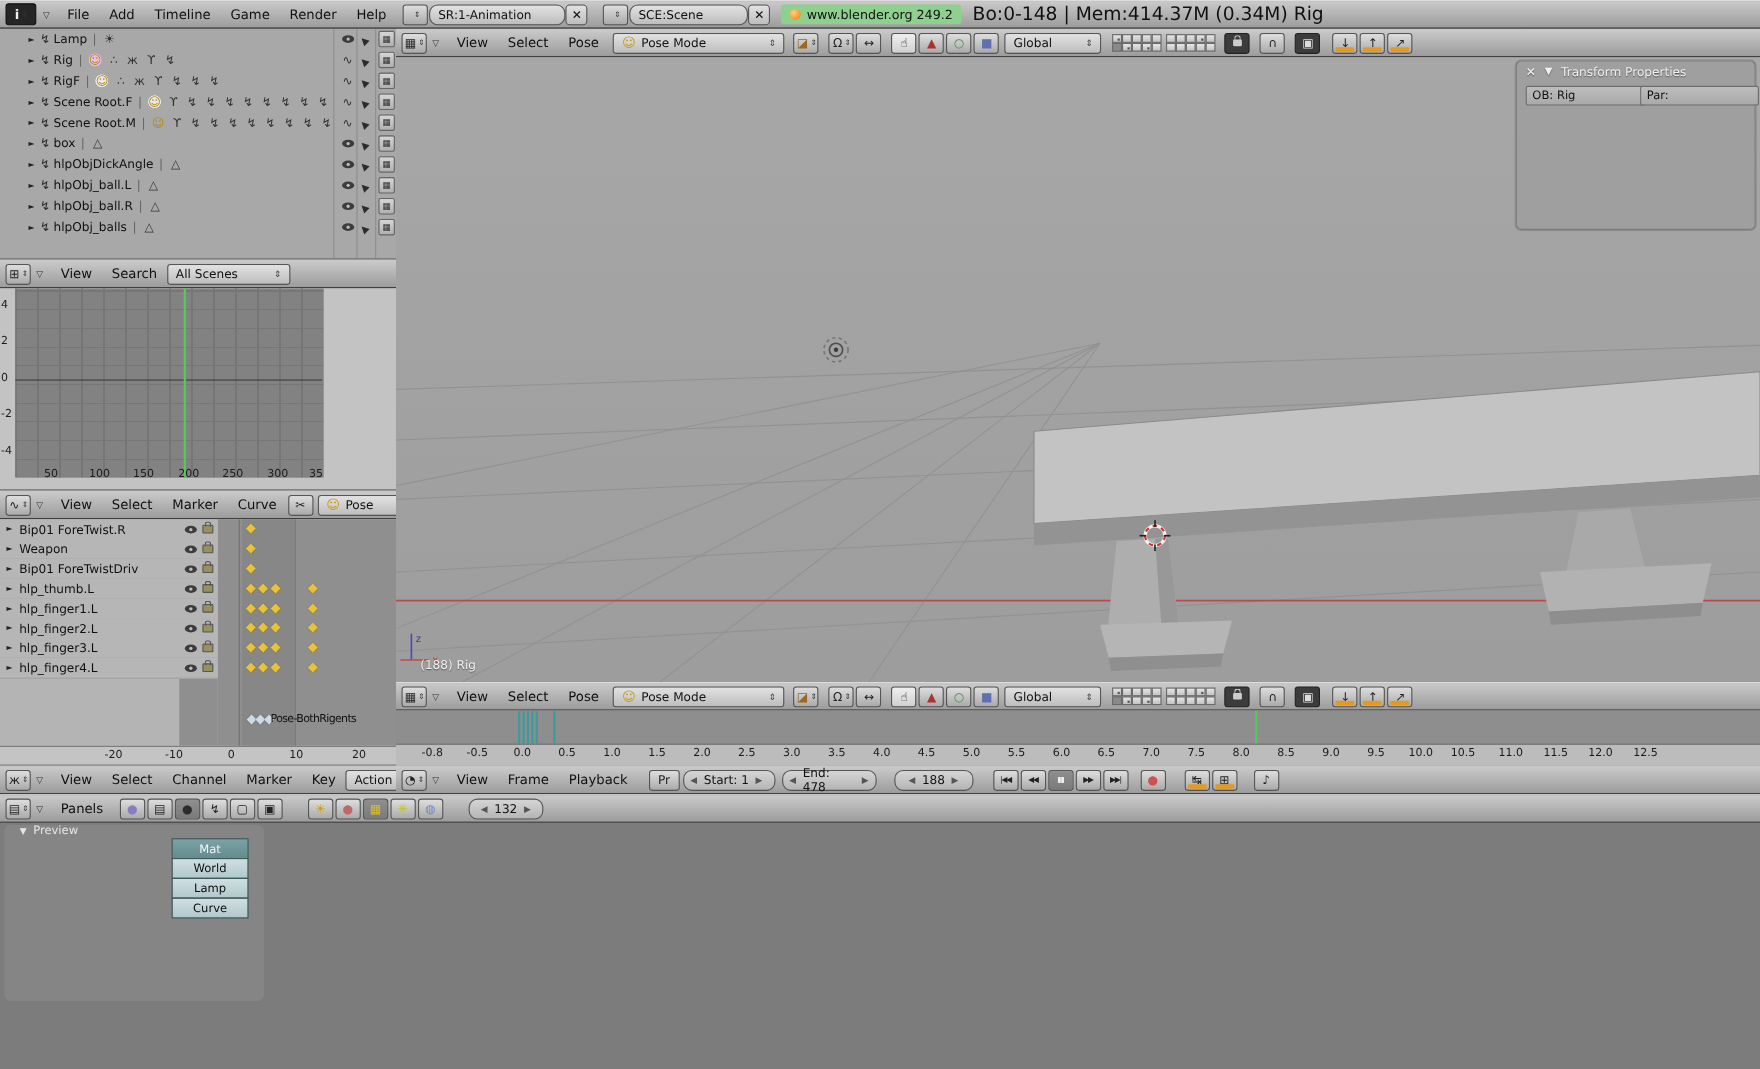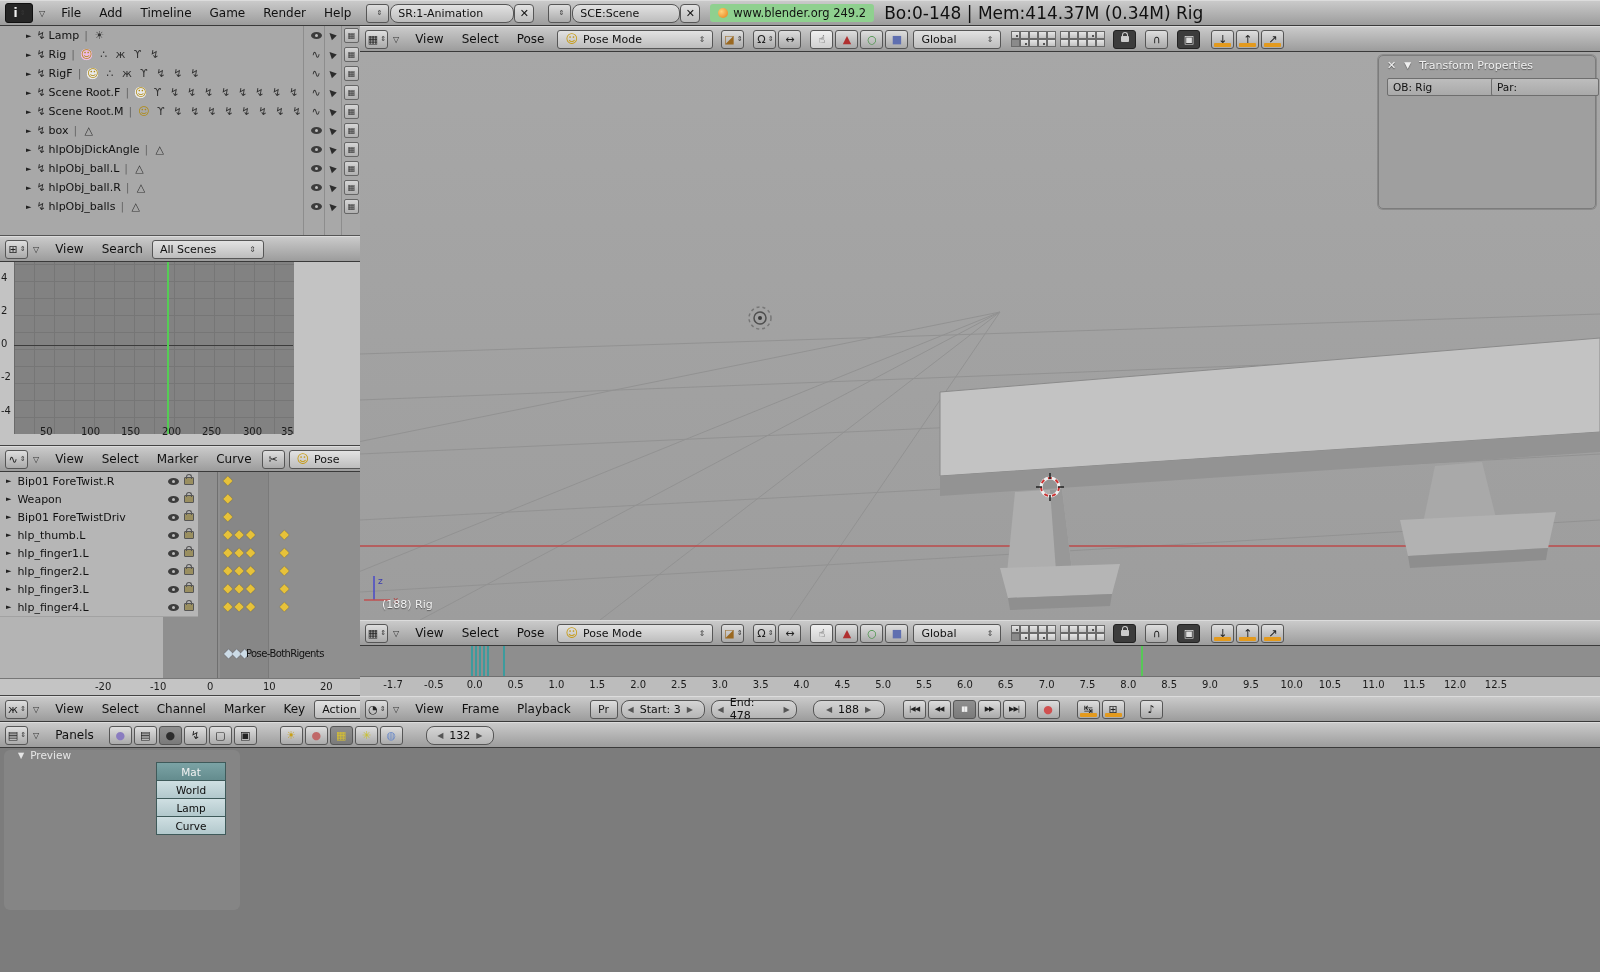"-1.7" span.tl-lab { text: -1.7 -> -0.8 }
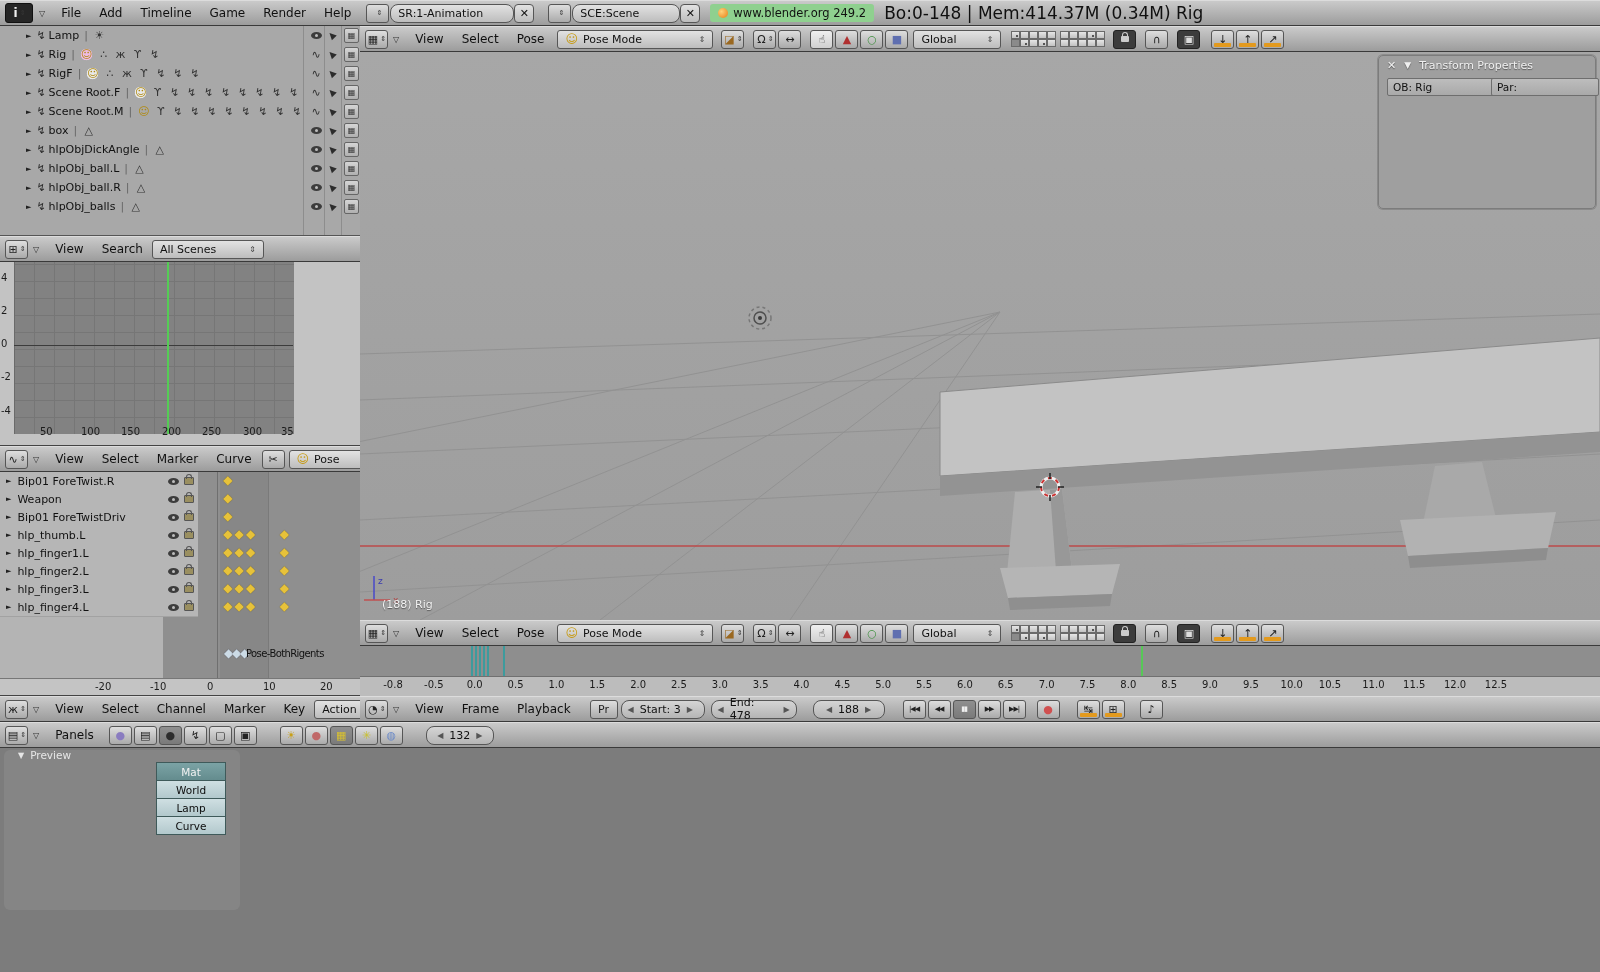"Start: 3" span { text: 3 -> 1 }
